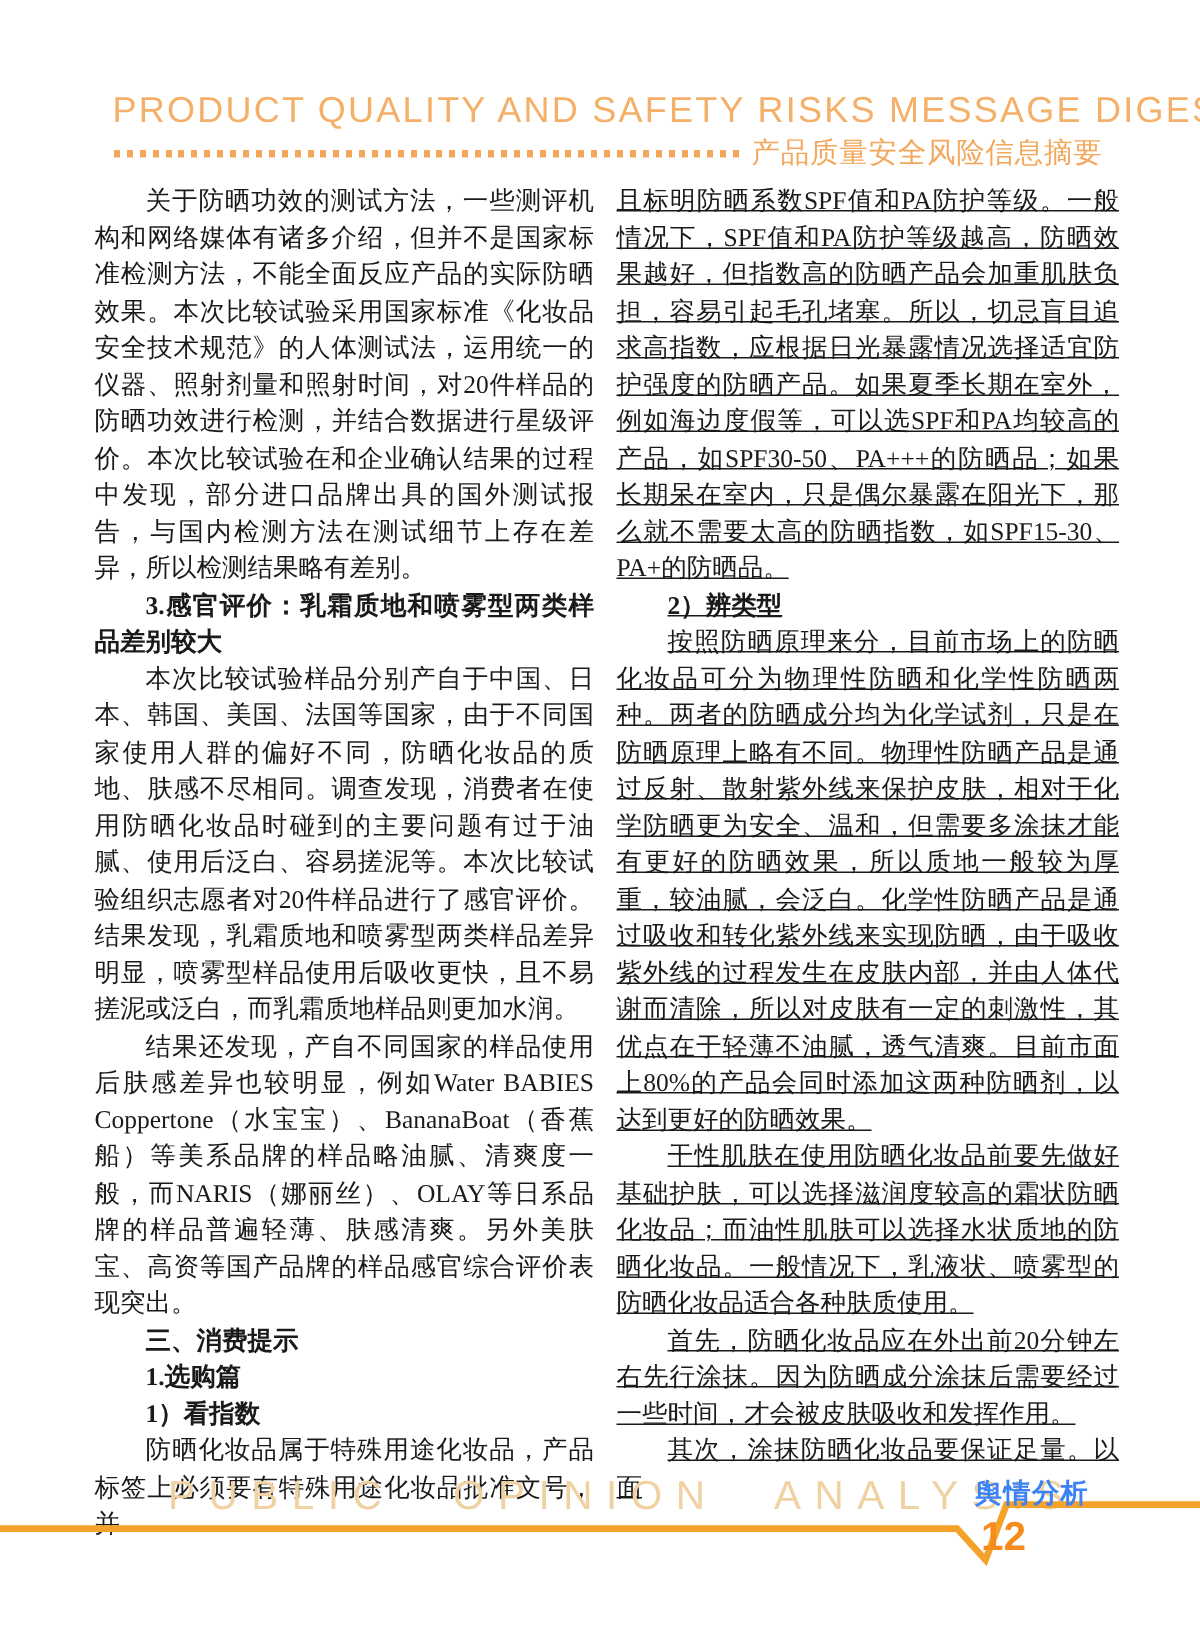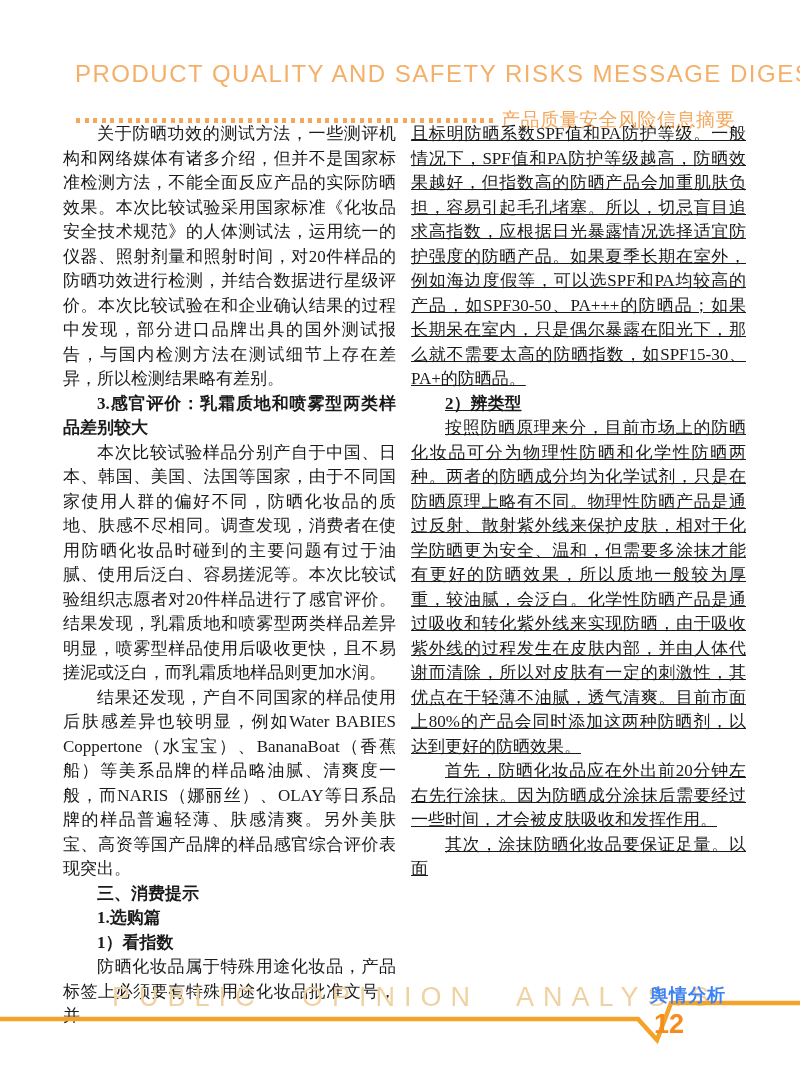"产品质量安全风险信息摘要" .header-sub { top: 107px -> 89px }
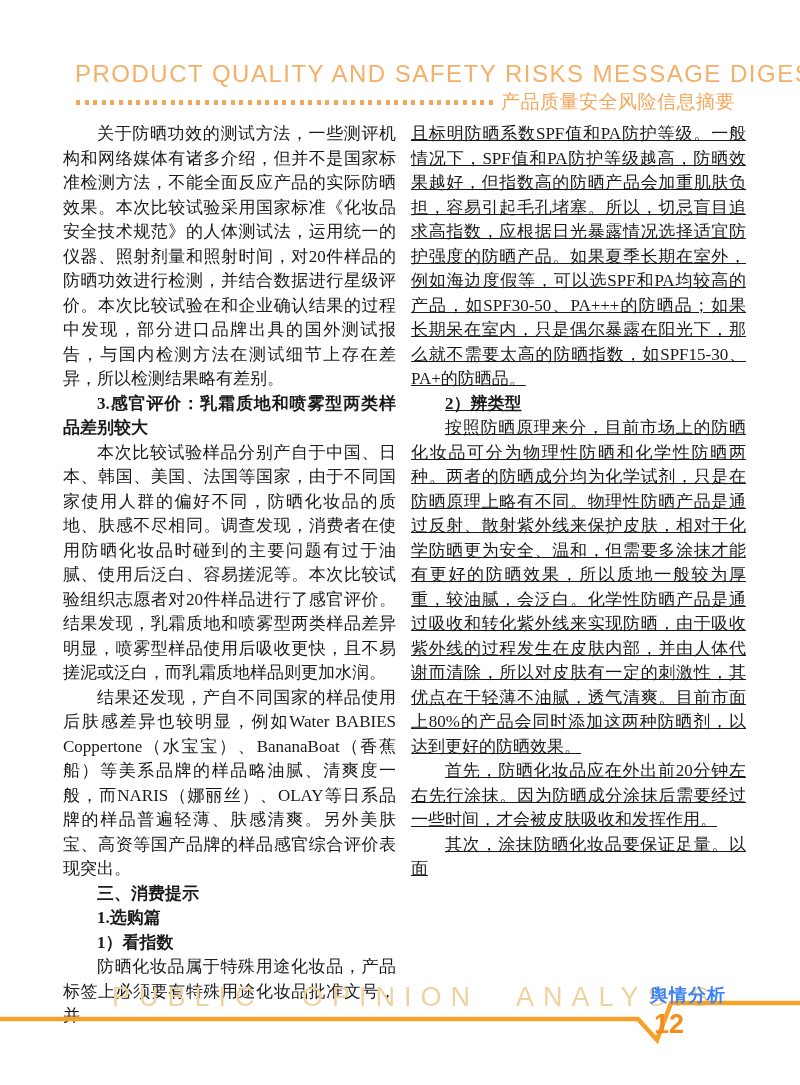"干性肌肤在使用防晒化妆品前要先做好基础护肤，可以选择滋润度较高的霜状防晒化妆品；" p.para { html: none -> <p>干性肌肤在使用防晒化妆品前要先做好基础护肤，可以选择滋润度较高的霜状防晒化妆品；而油性肌肤可以选择水状质地的防晒化妆品。一般情况下，乳液状、喷雾型的防晒化妆品适合各种肤质使用。</p> }
